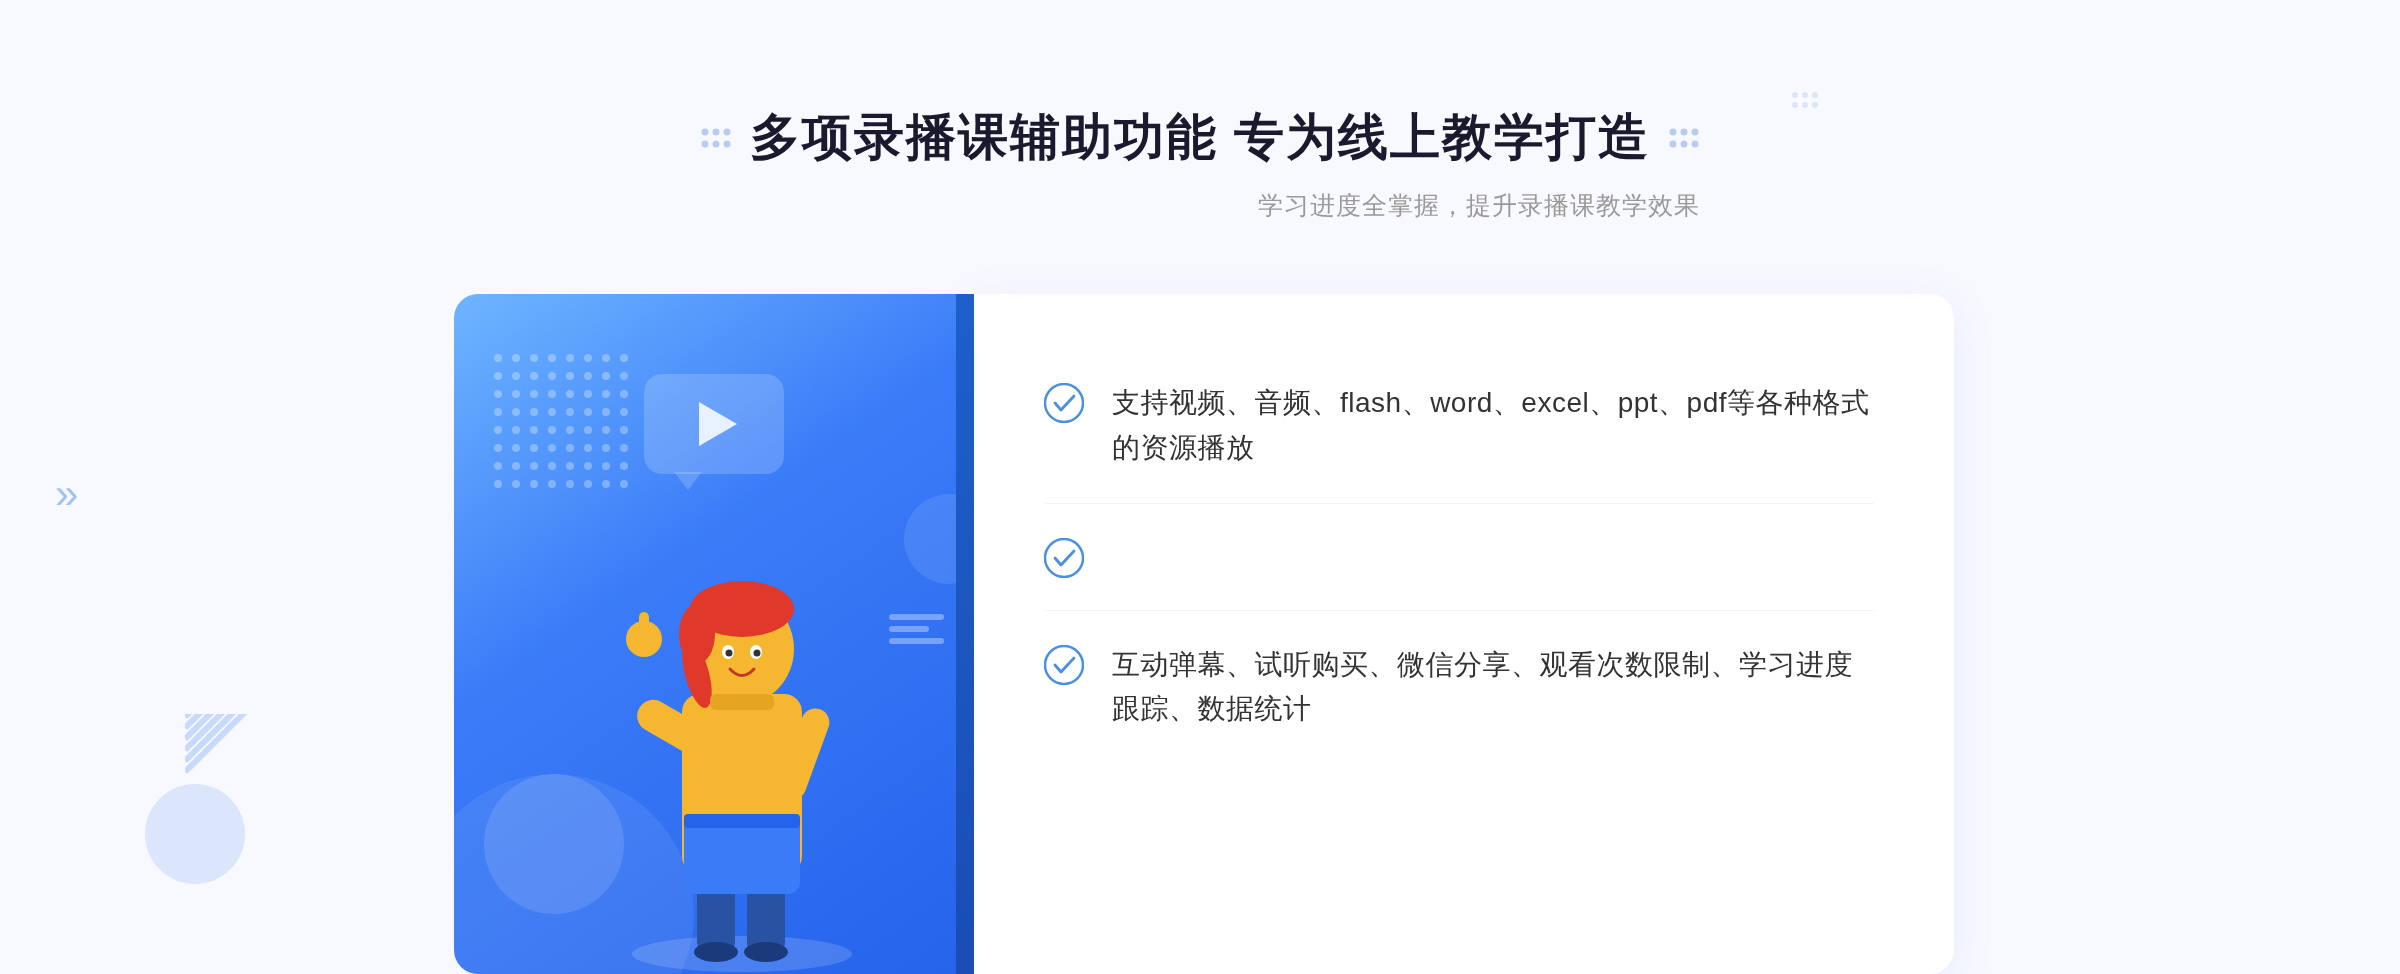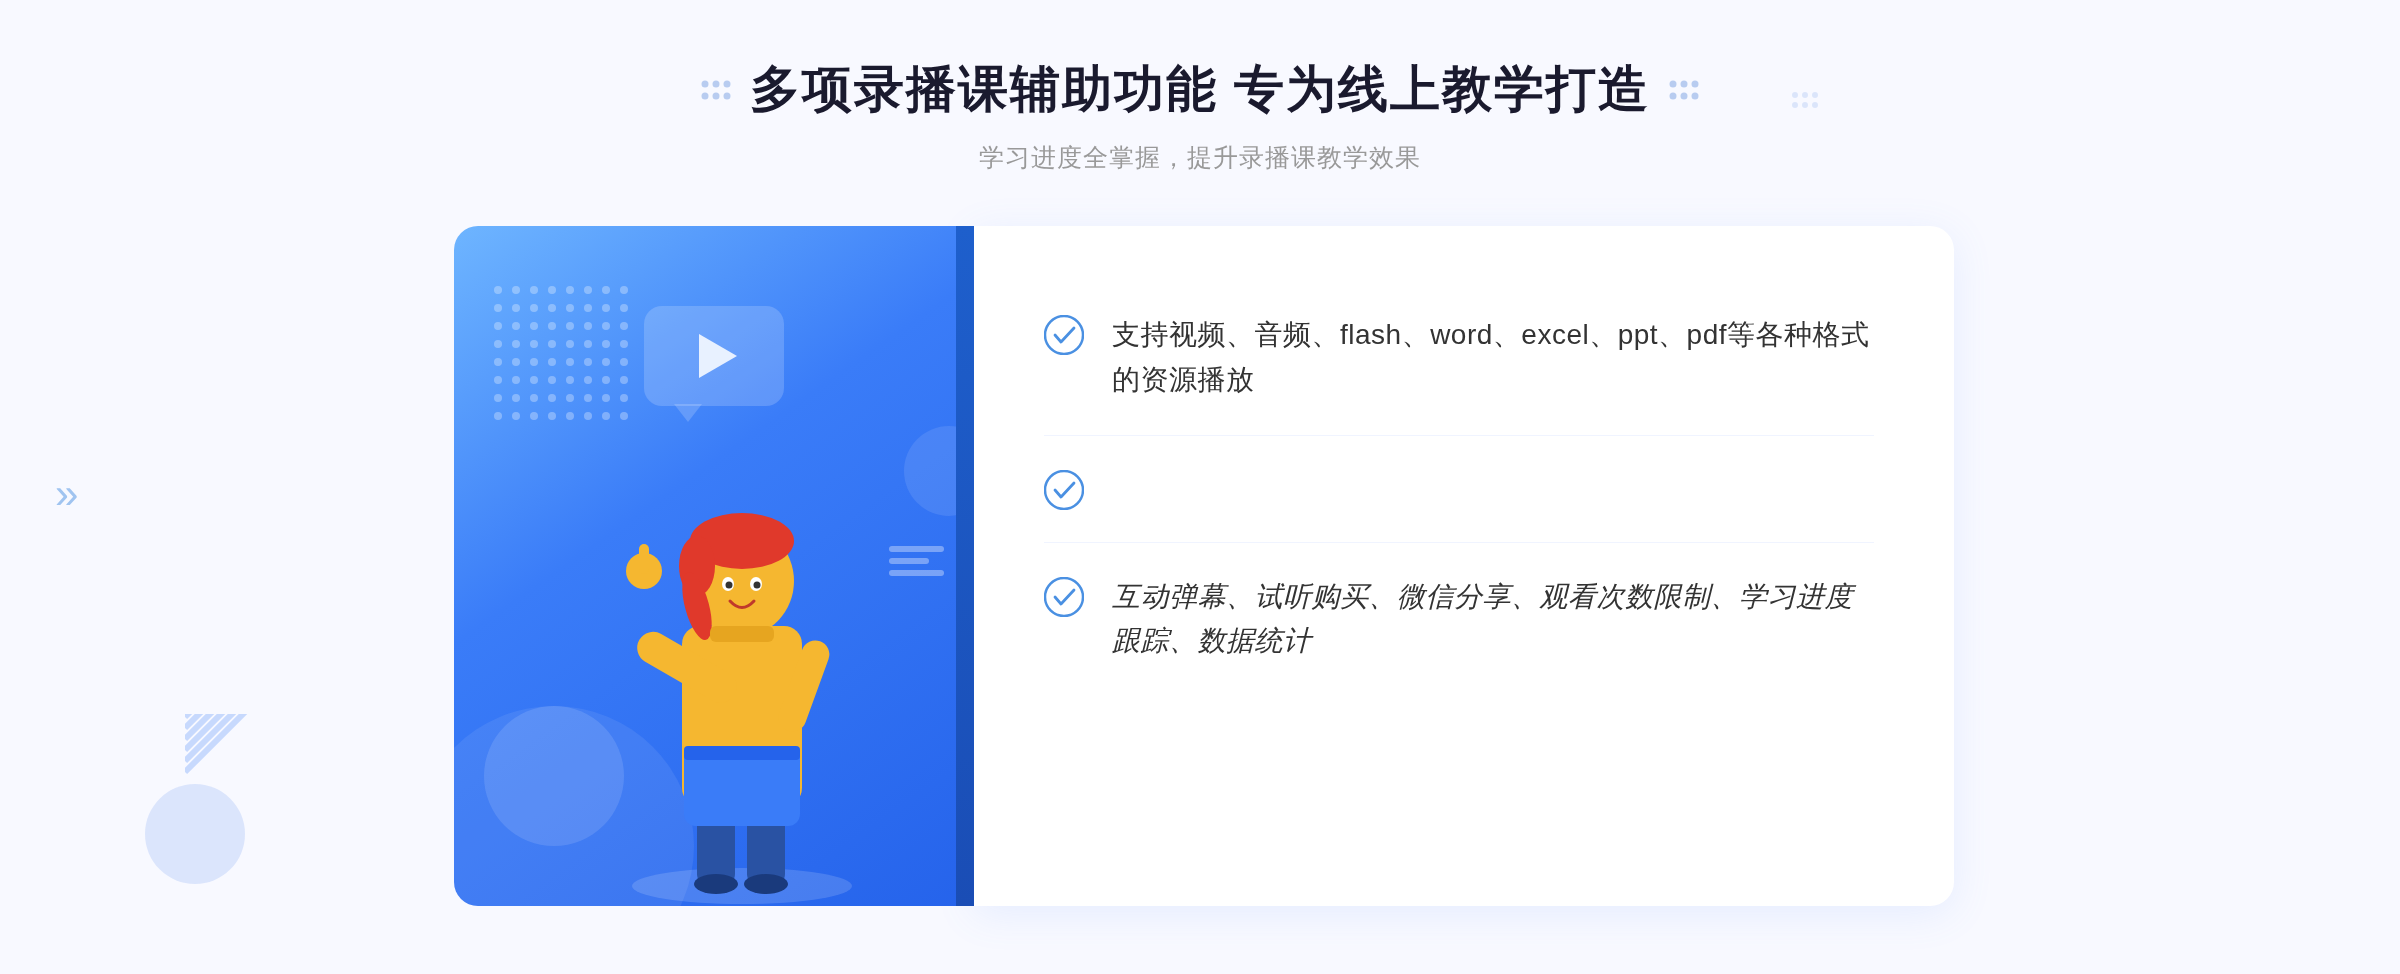"多项录播课辅助功能 专为线上教学打造" .header-section { margin-bottom: 52px -> 72px; padding-top: 56px -> 104px; text-align: center -> right }
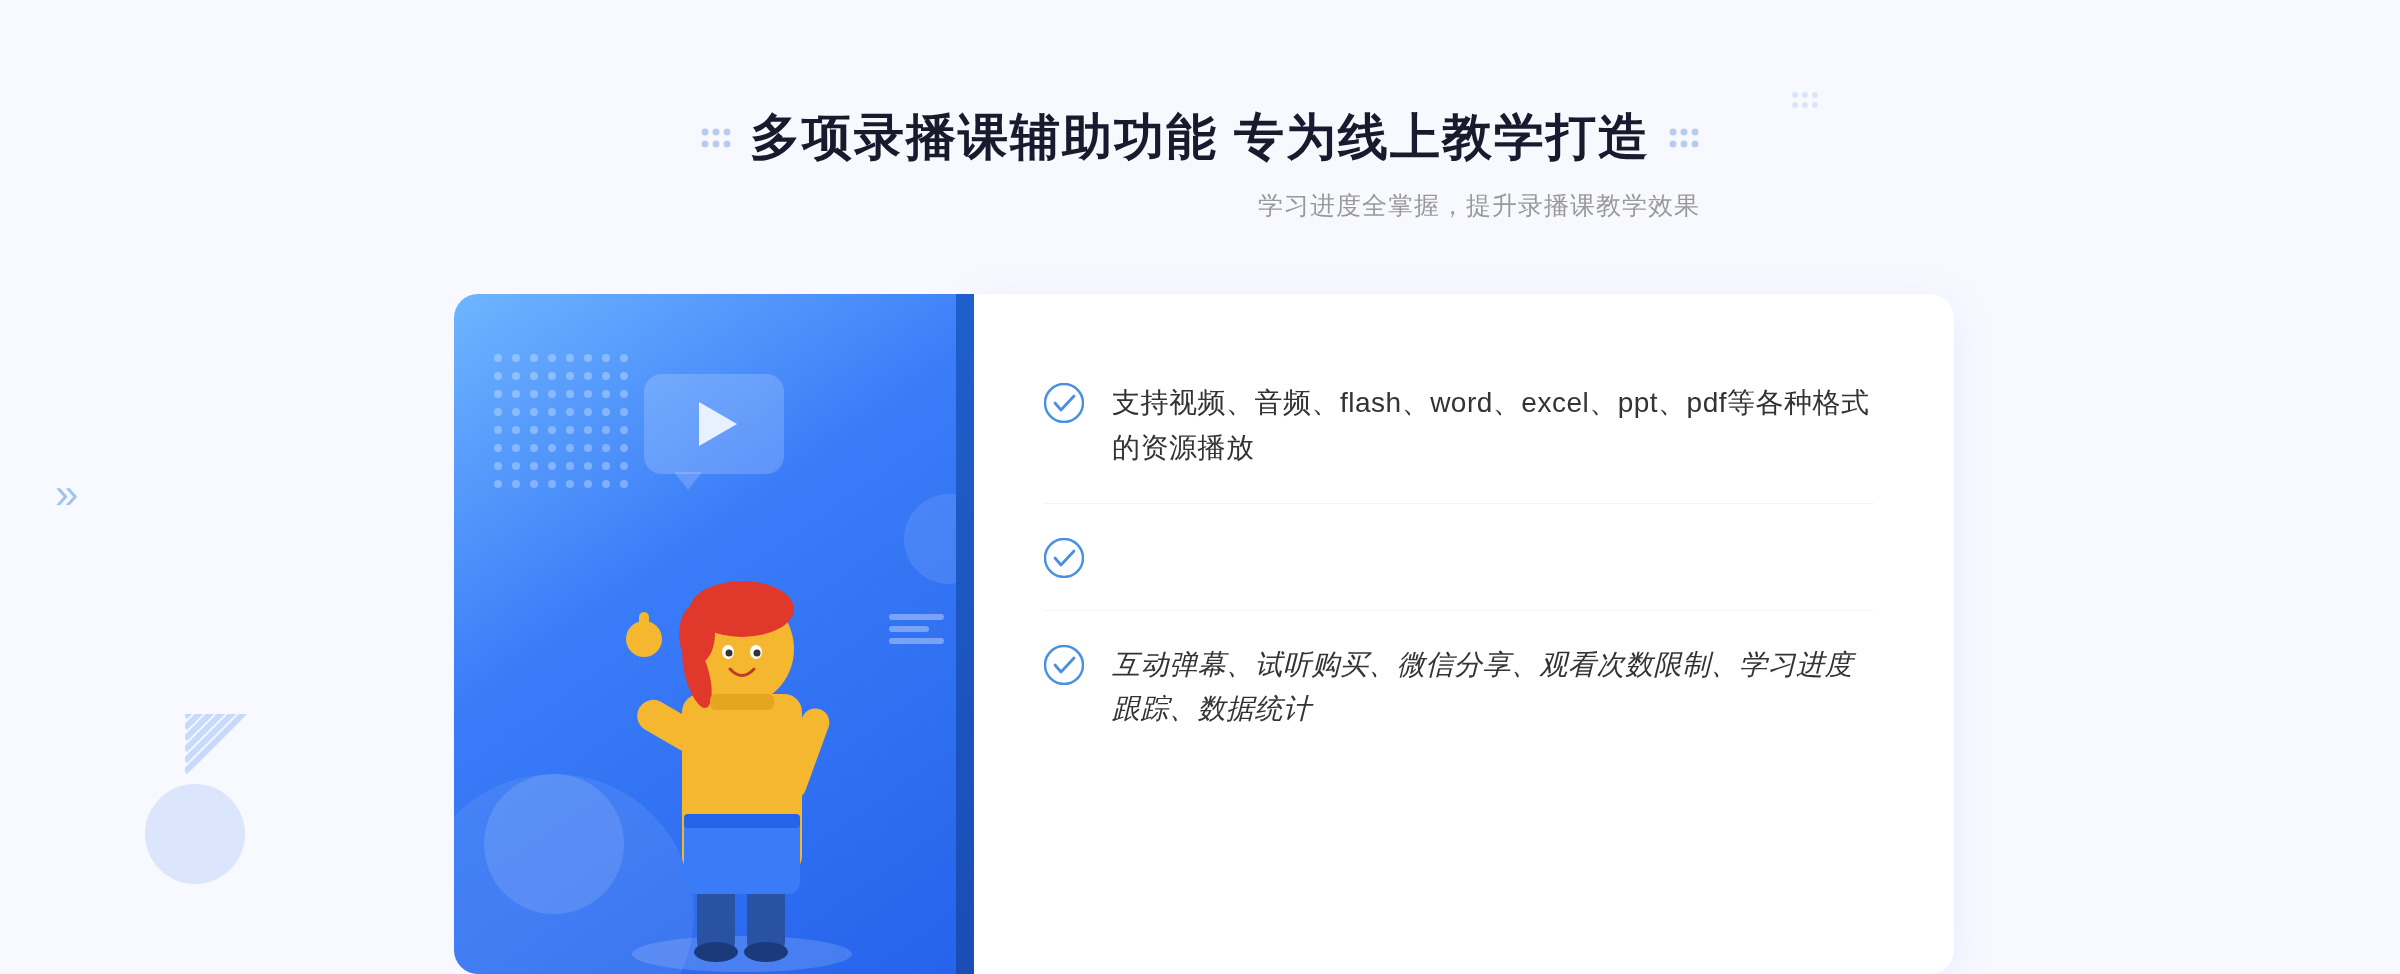"互动弹幕、试听购买、微信分享、观看次数限制、学习进度跟踪、数据统计" .feature-item:last-child { font-style: italic -> none }
